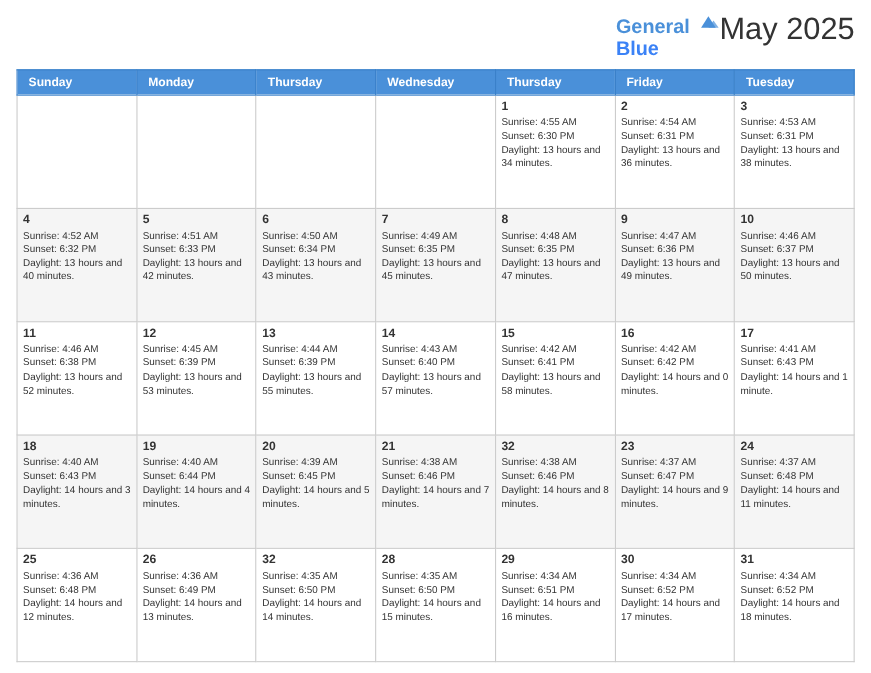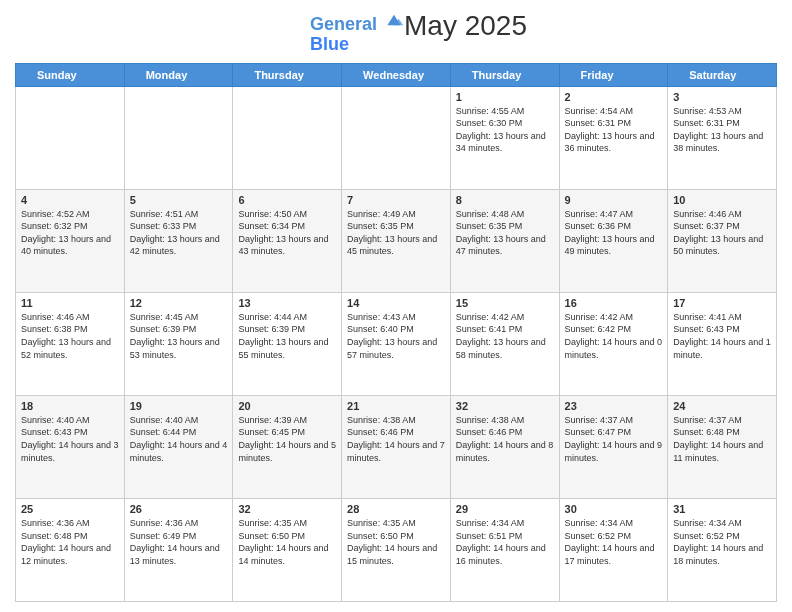"General" .header { justify-content: center -> flex-end }
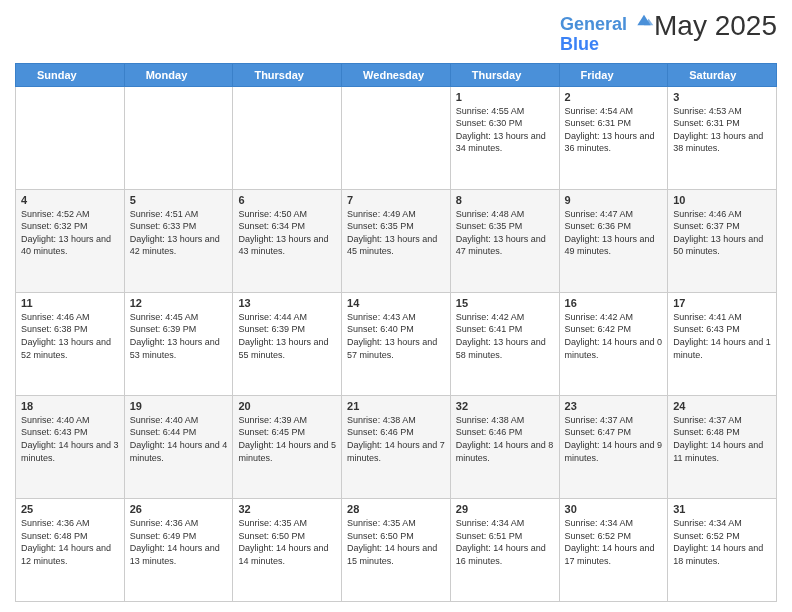"Sunday" .calendar th { padding: 5px 21px -> 5px 10px }
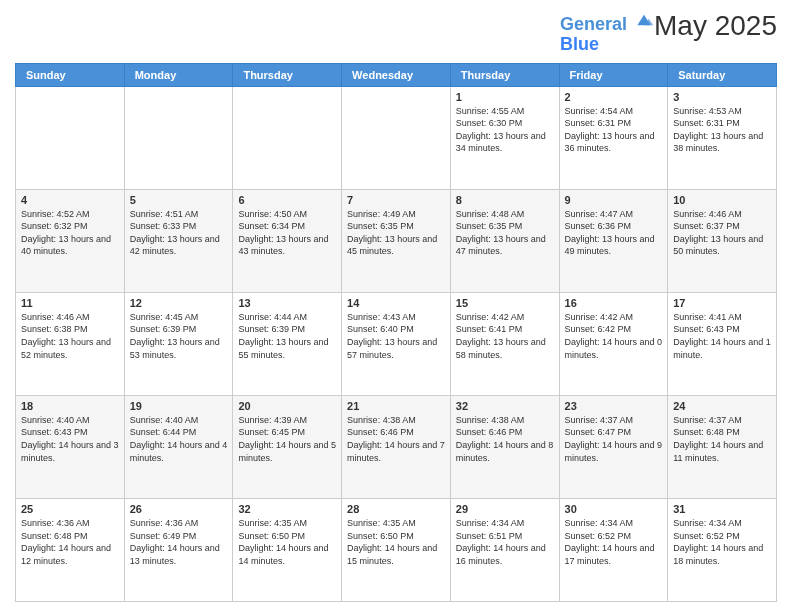"Saturday" th { text: Saturday -> Tuesday }
